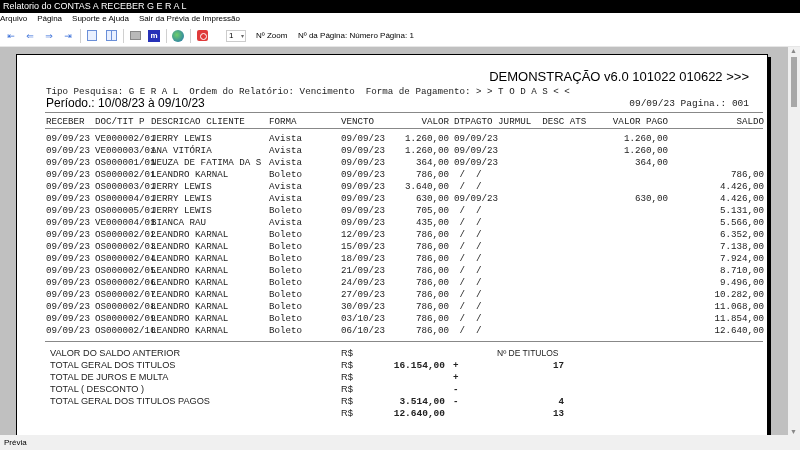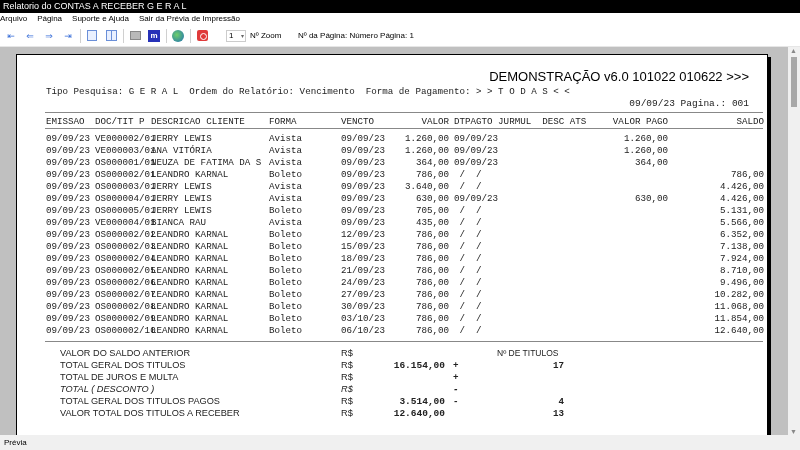"Nº Zoom" .zoom-label { left: 250px -> 256px }
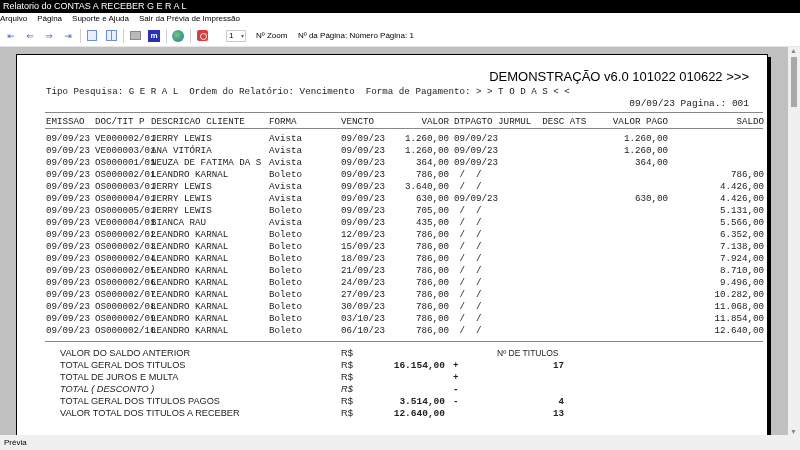"Período.: 10/08/23 à 09/10/23" div.rep-period { html: none -> <div>Período.: 10/08/23 à 09/10/23</div> }
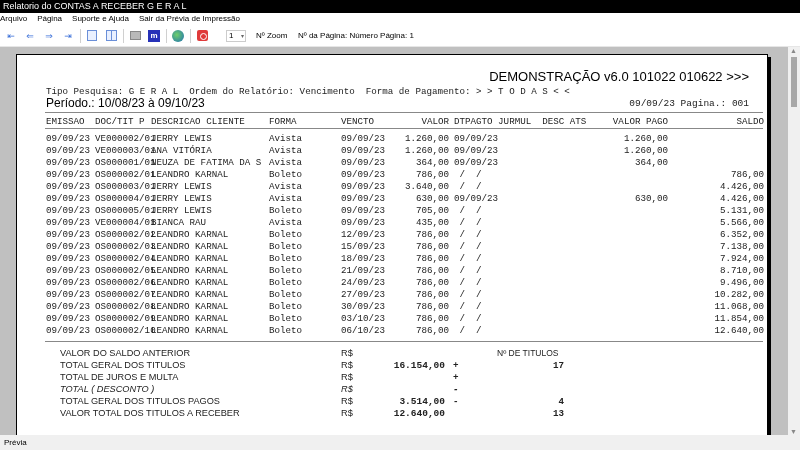"EMISSAO" span.c-em { text: EMISSAO -> RECEBER }
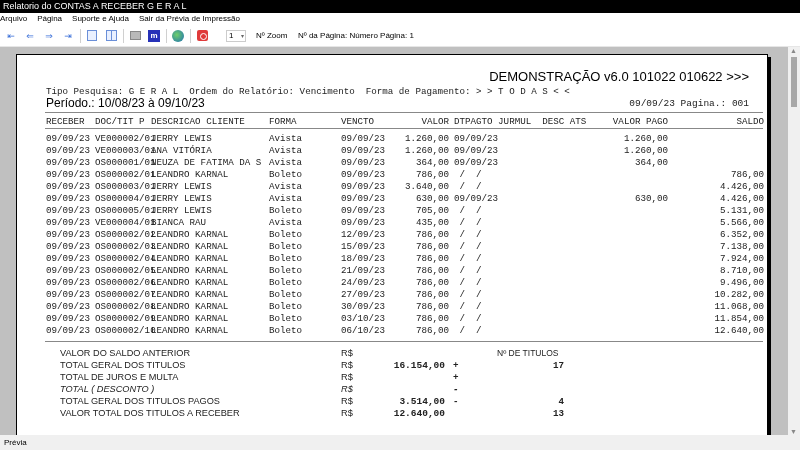"VALOR DO SALDO ANTERIOR" .s-label { left: 14px -> 4px }
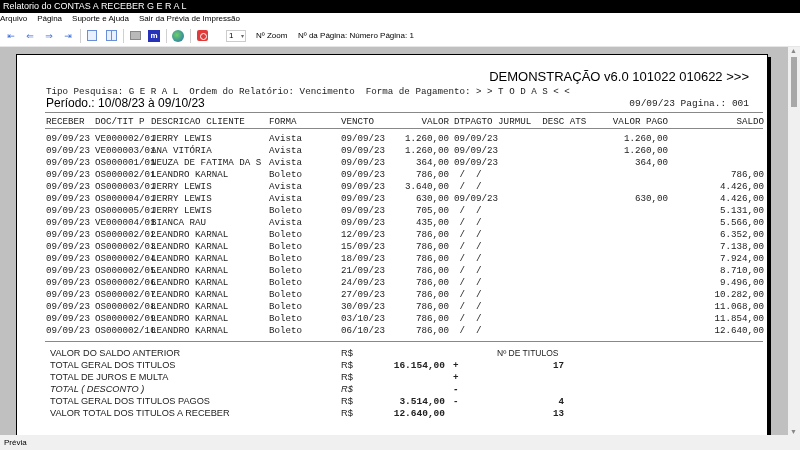"TOTAL ( DESCONTO )" div.sum { font-style: italic -> none }
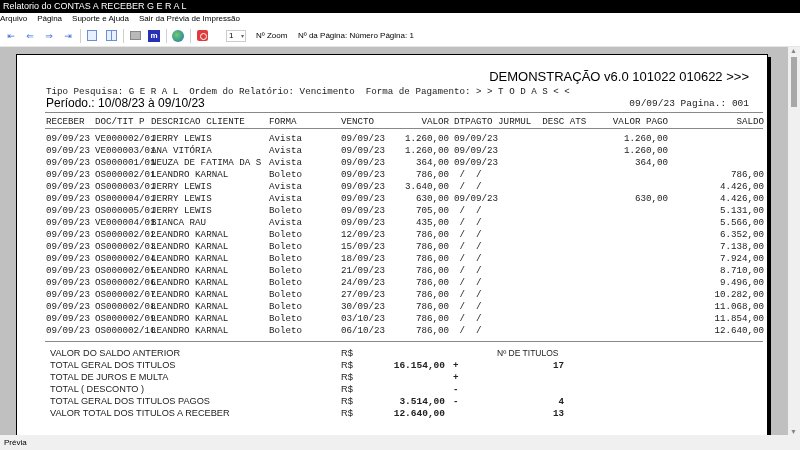"VALOR TOTAL DOS TITULOS A" span.s-label { html: <span>VALOR TOTAL DOS TITULOS A RECEBER</span> -> none }
